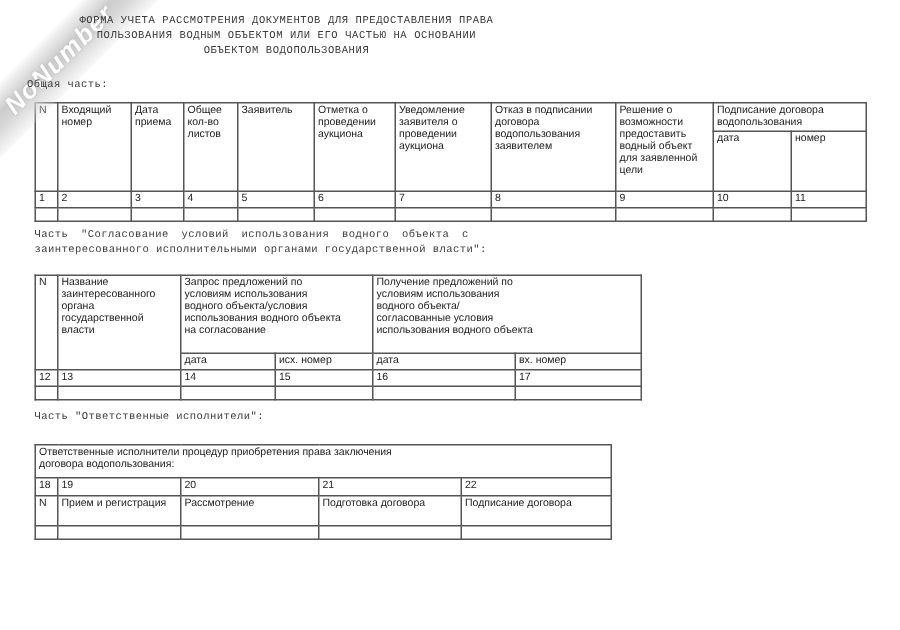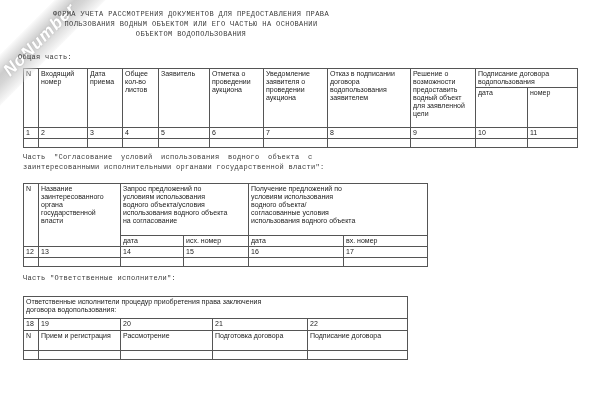"заинтересованными исполнительными" div { text: заинтересованными -> заинтересованного }
